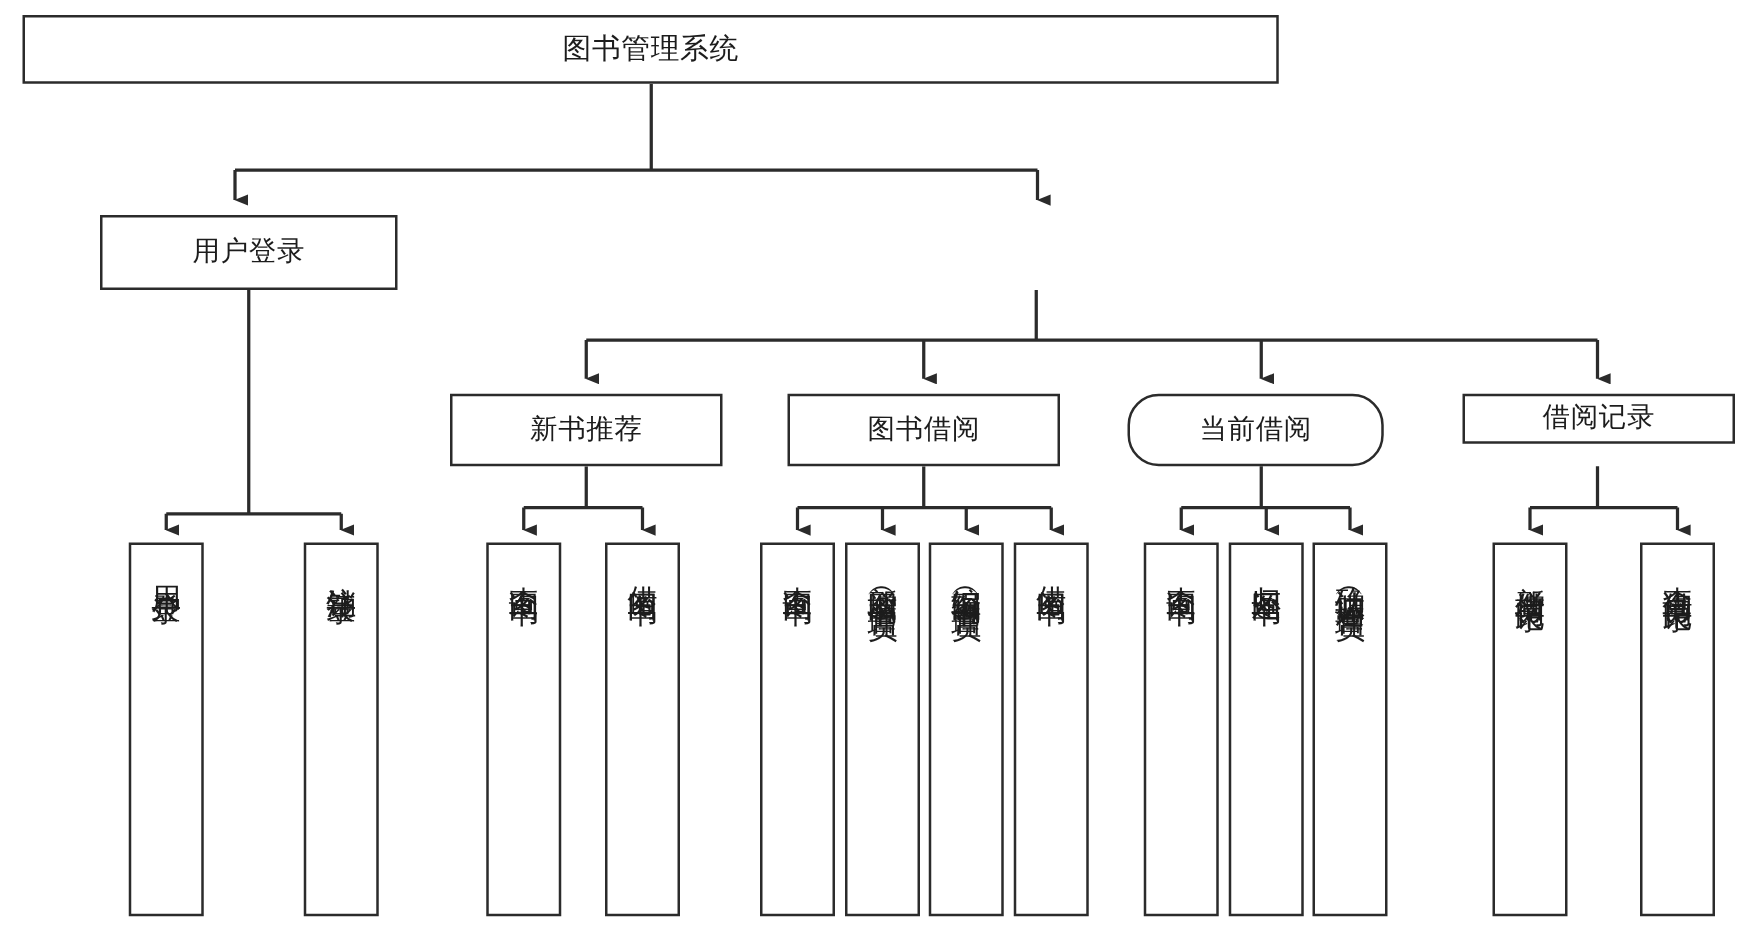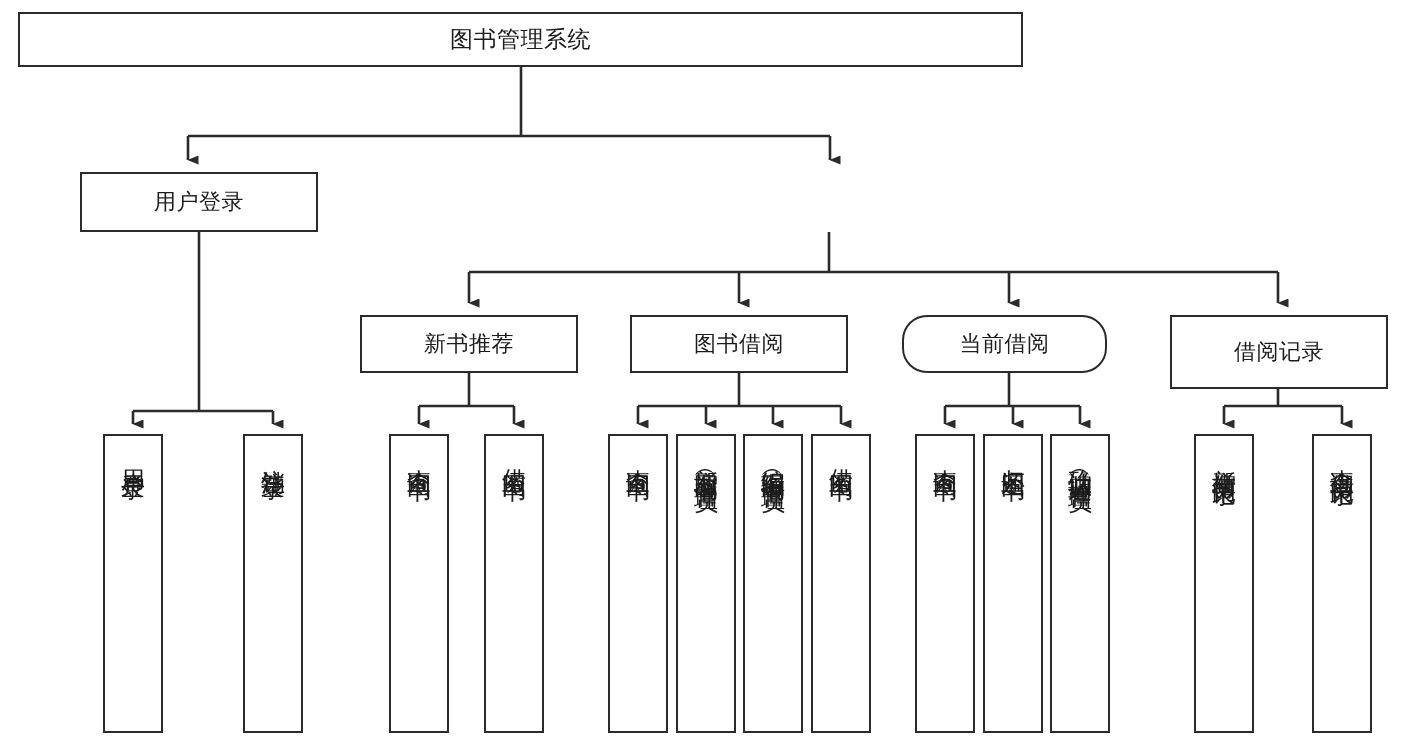"借阅记录" div.node { height: 74px -> 40px }
